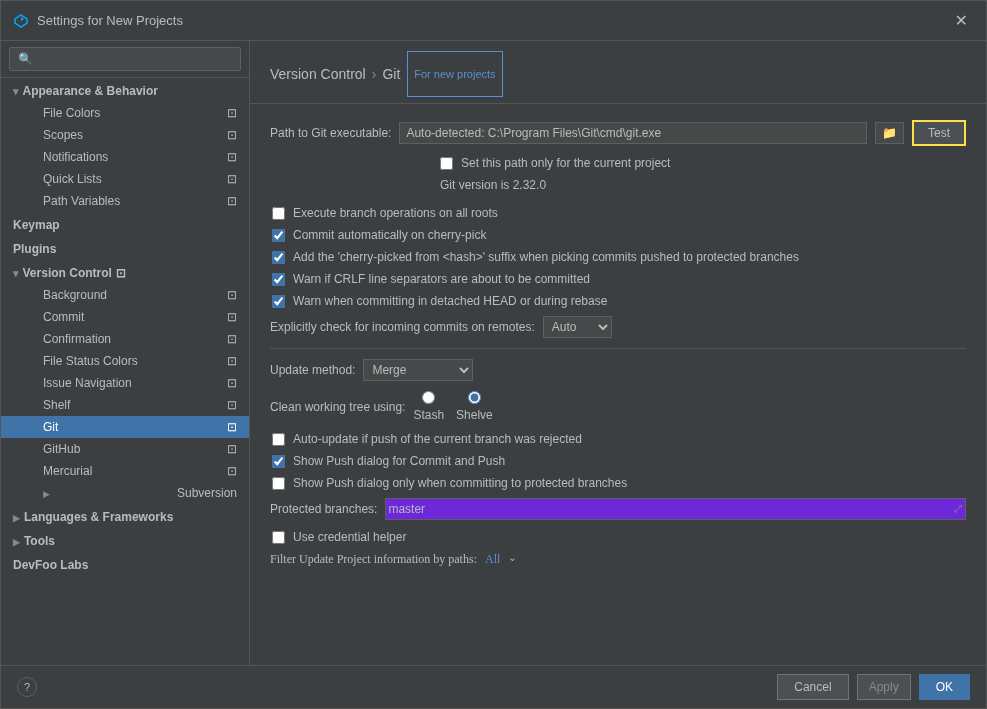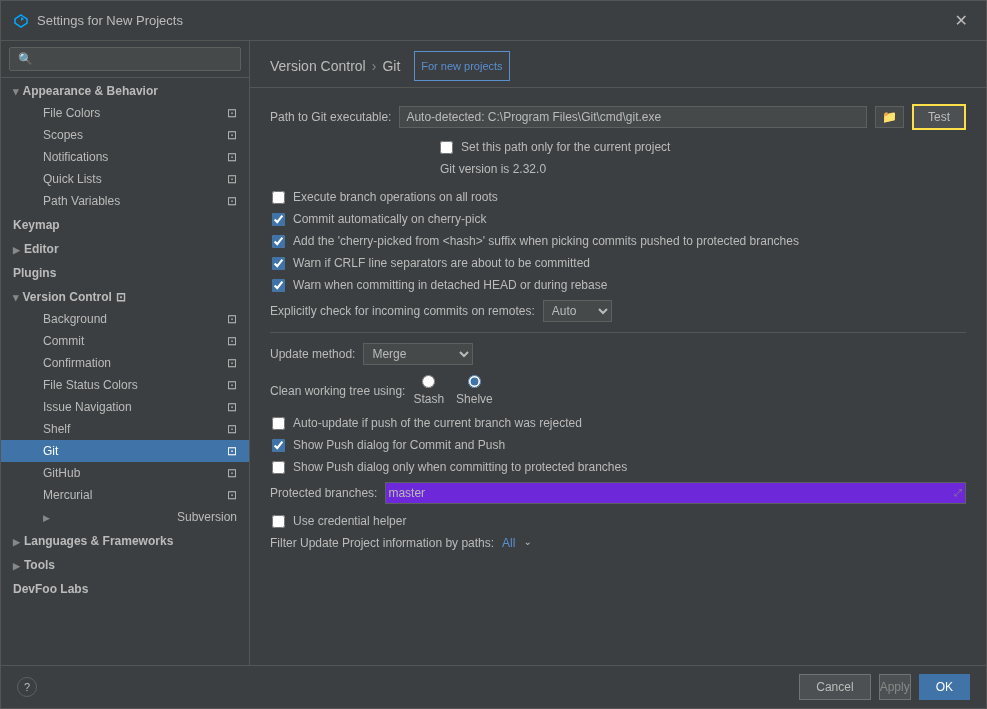"For new projects" .new-projects-tag { margin-left: 8px -> 1px; padding: 8px 6px -> 16px 6px }
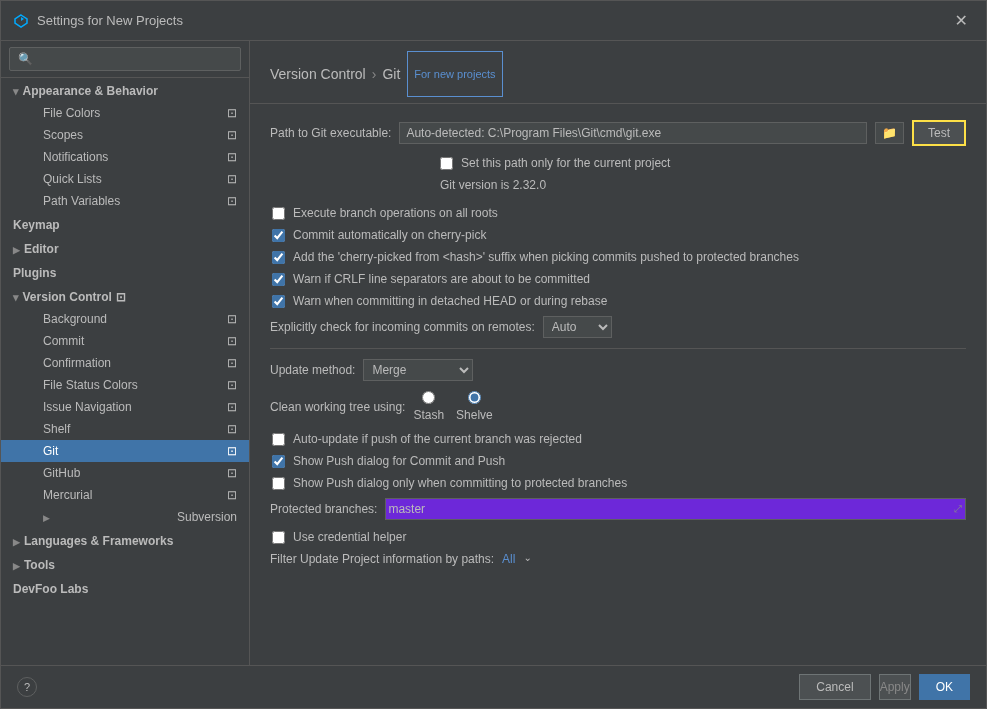"Editor" div.sidebar-group-header { html: <div> <span></span> <span>Editor</span> </div> -> none }
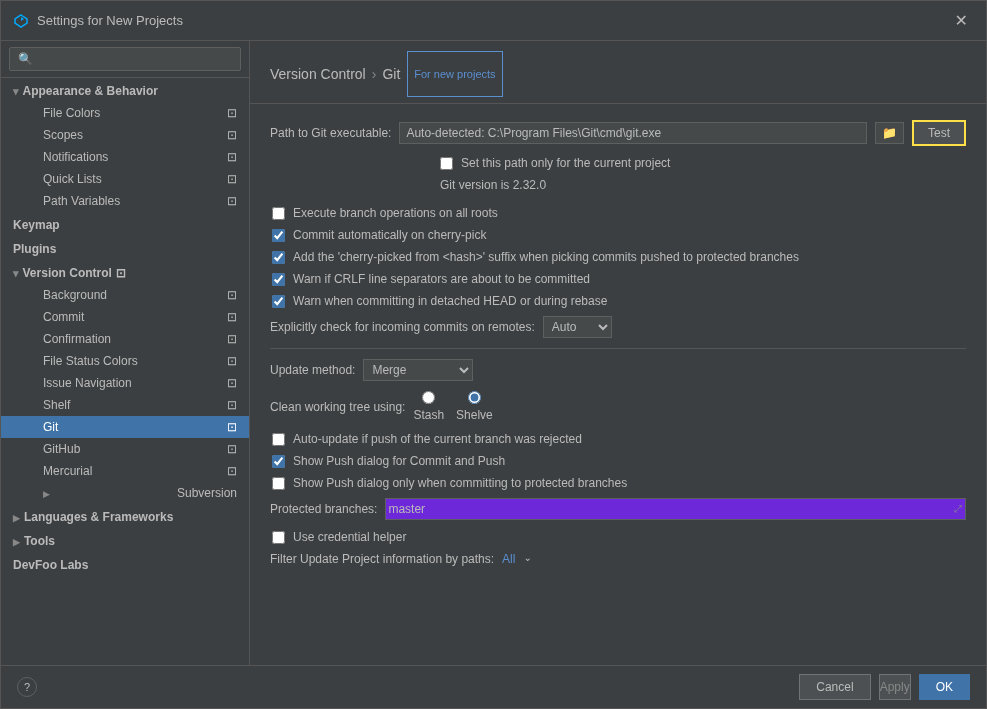"Filter Update Project information by" .filter-row { font-family: none -> Liberation Serif, serif }
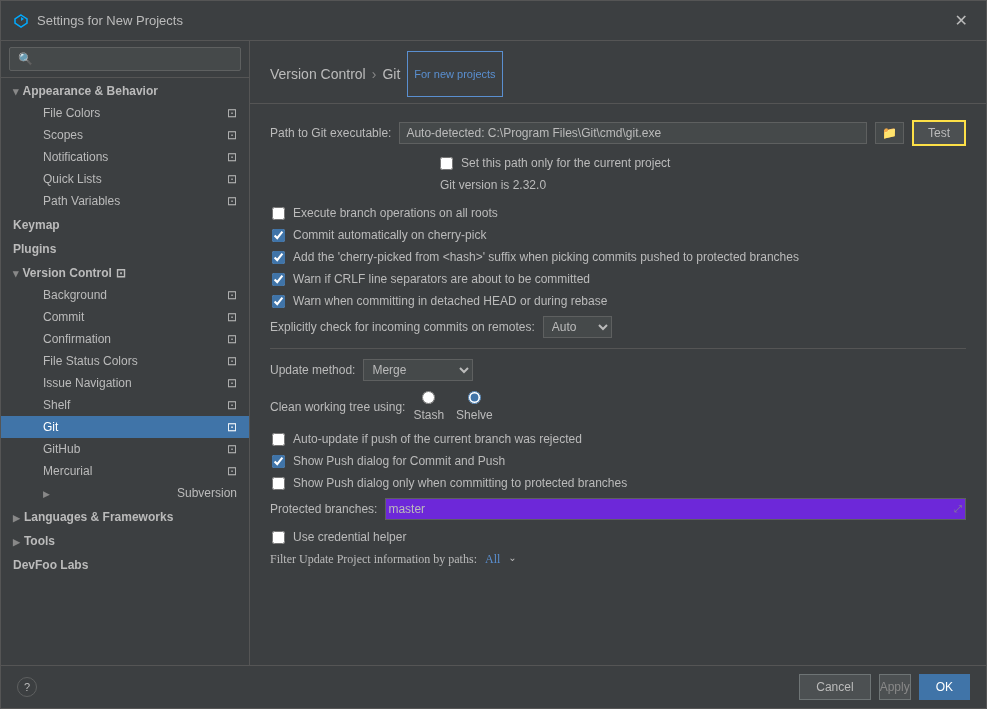"Apply" .apply-btn { padding: 5px 0 -> 5px 11px }
